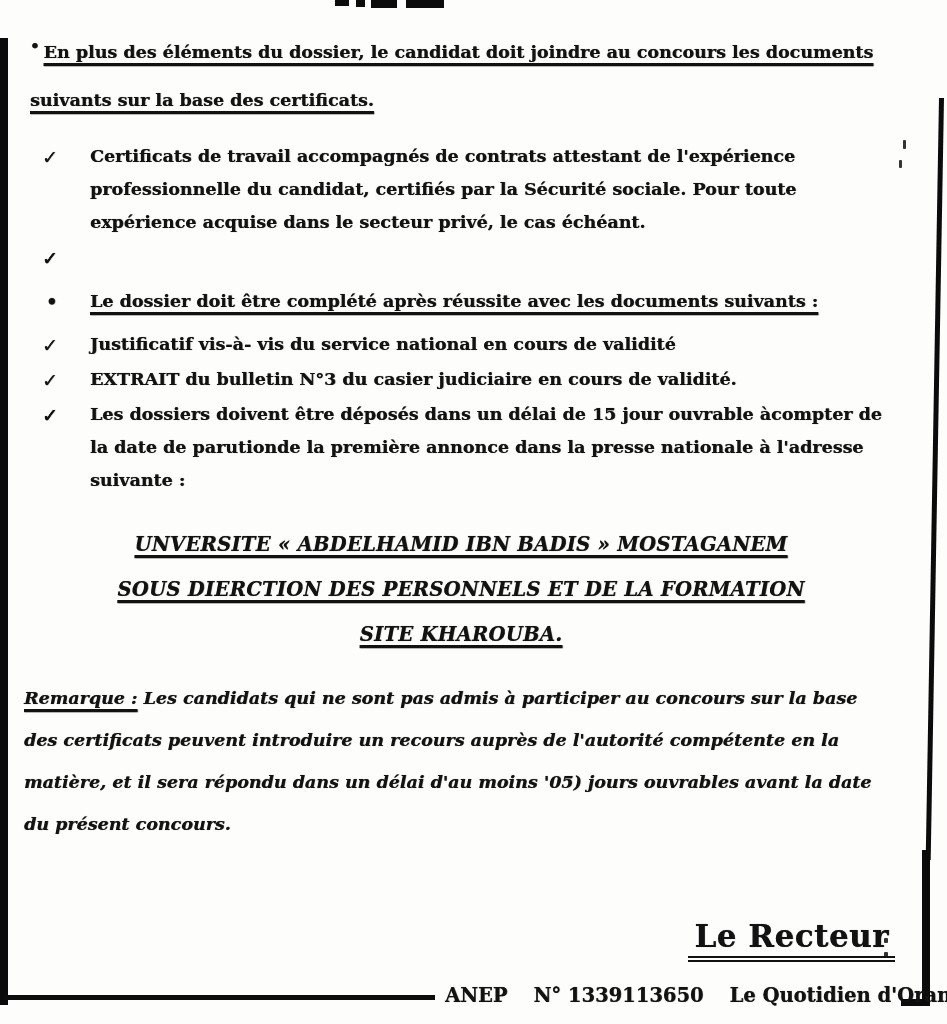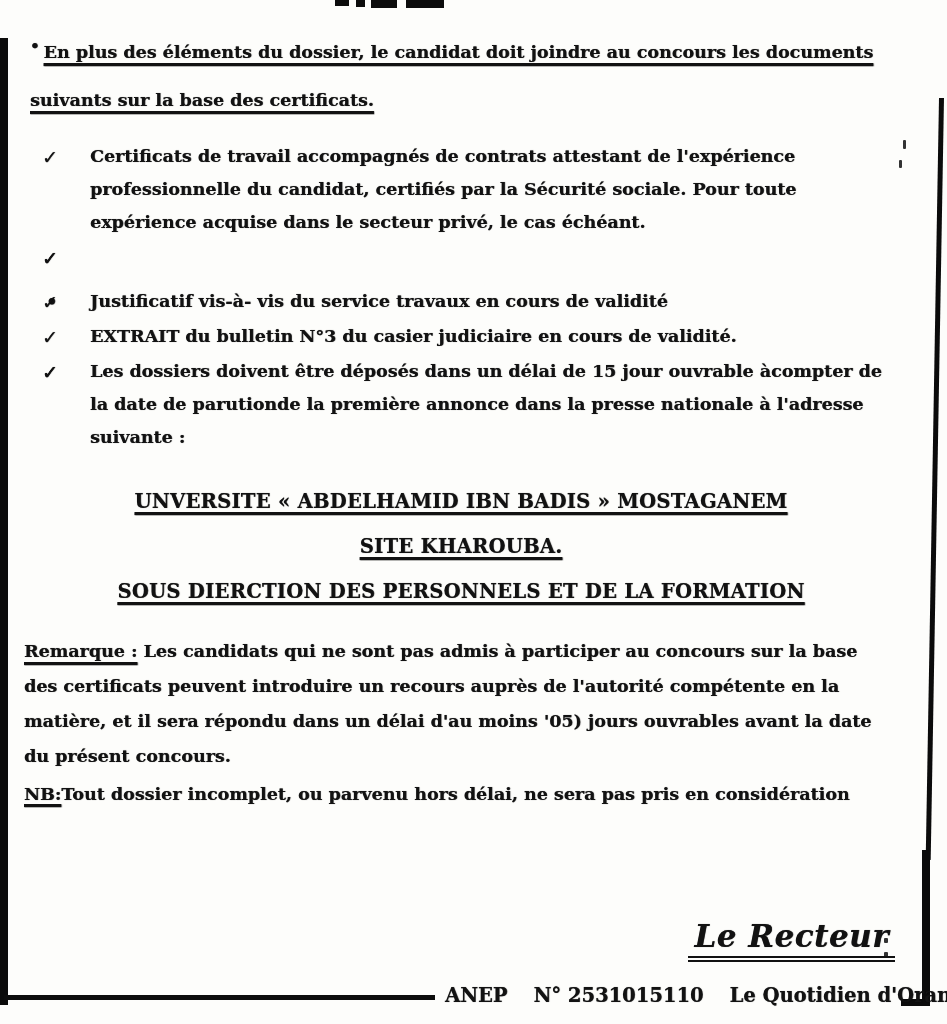"Le dossier doit être complété" span.u2 { html: none -> <span>Le dossier doit être complété après réussite avec les documents suivants :</span> }
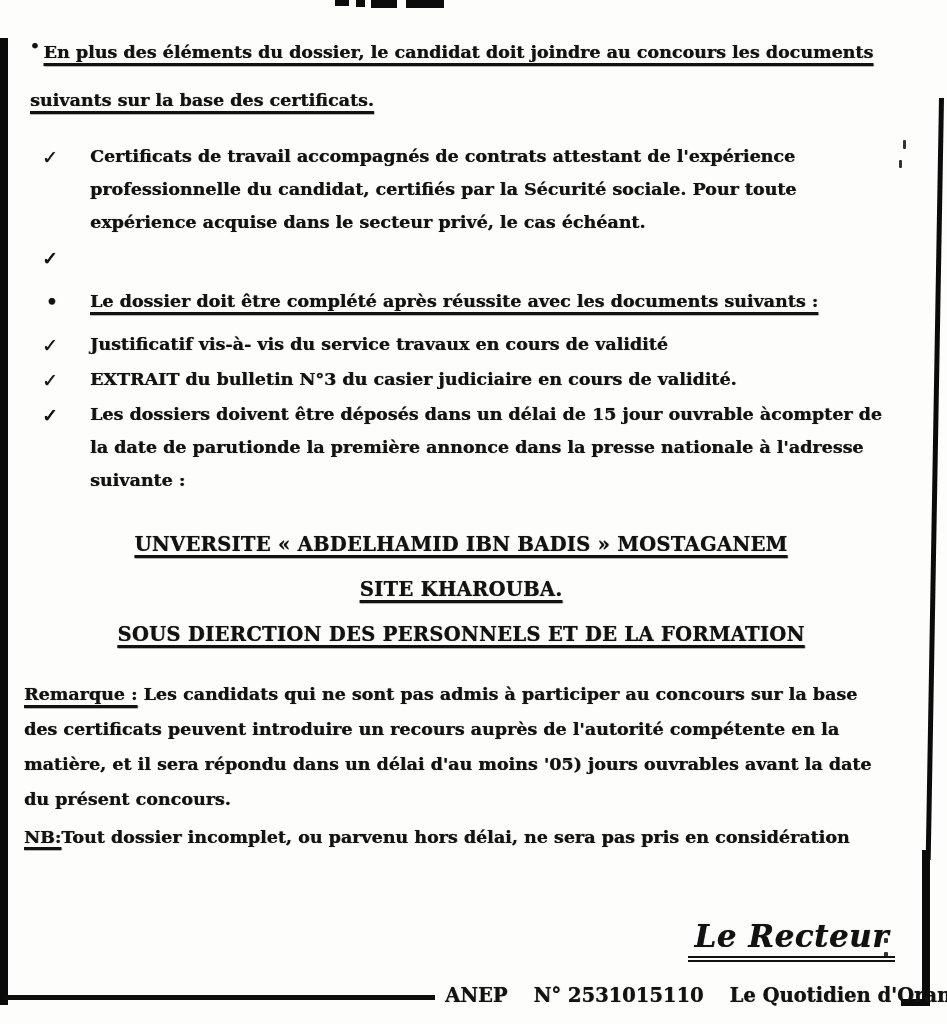"Justificatif vis-à- vis du service" span { text: travaux -> national }
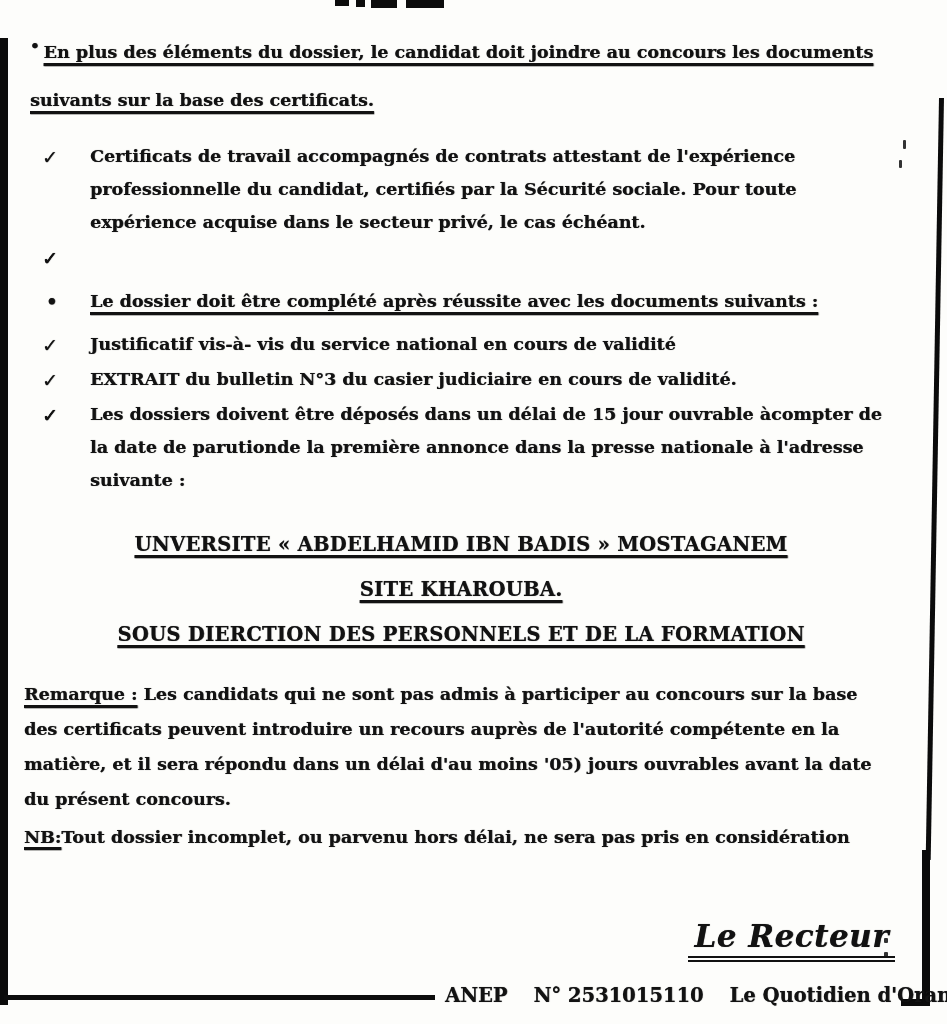"UNVERSITE « ABDELHAMID IBN BADIS" .center-block { font-style: none -> italic }
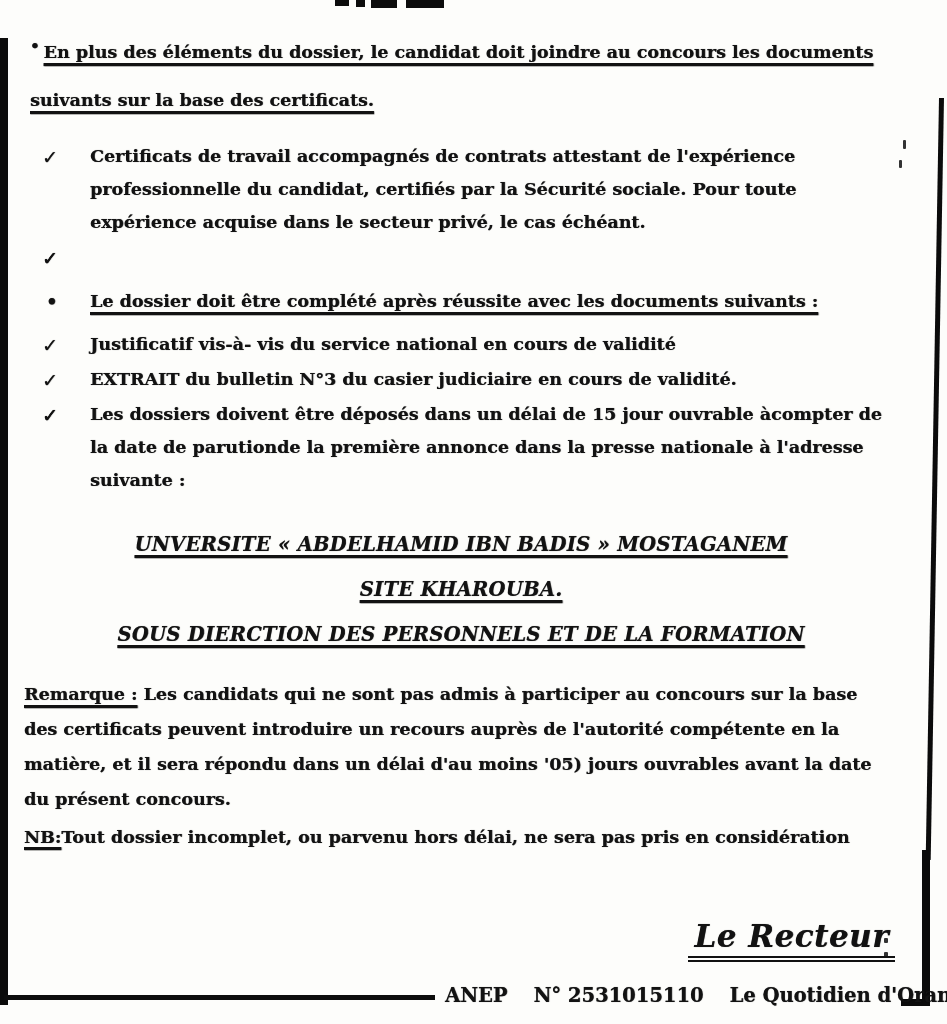"SITE KHAROUBA." p { order: before "SOUS DIERCTION DES PERSONNELS ET" -> after "SOUS DIERCTION DES PERSONNELS ET" }
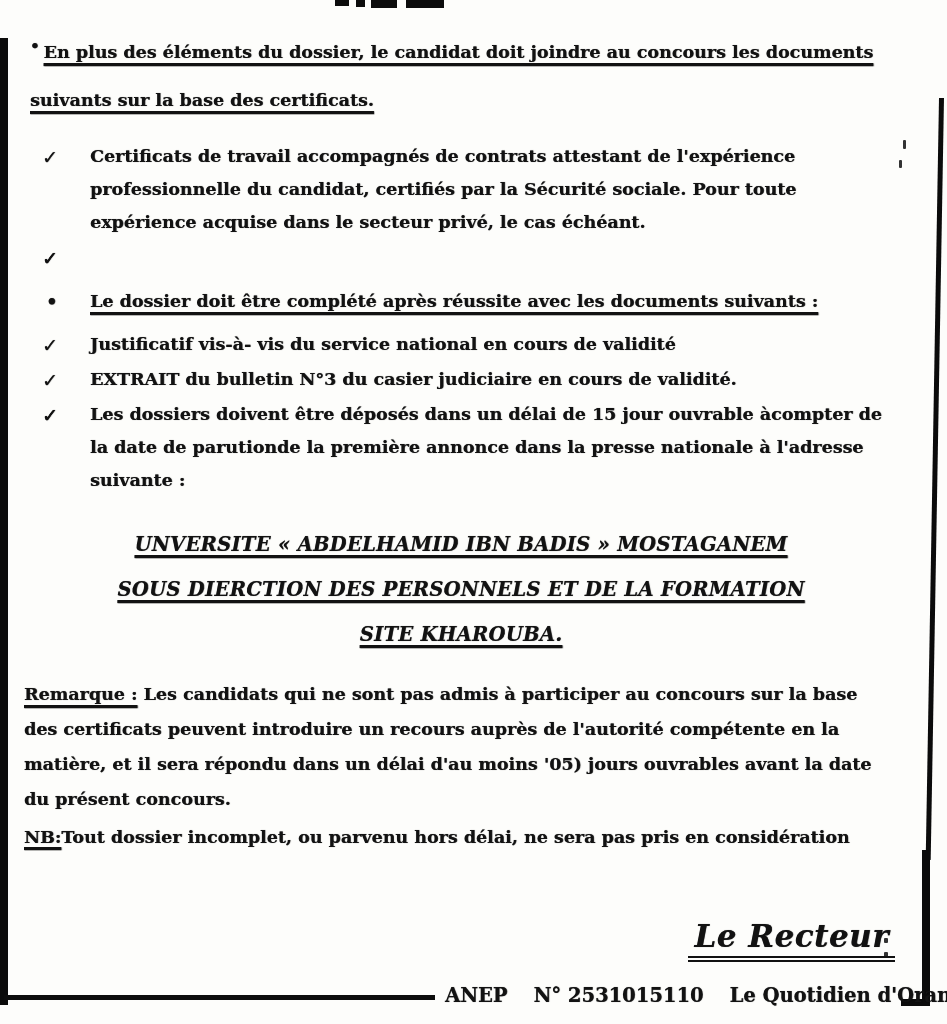"Remarque : Les candidats qui" .remark { font-style: none -> italic; line-height: 35px -> 42px; margin: 30px 0 4px 0 -> 30px 0 16px 0 }
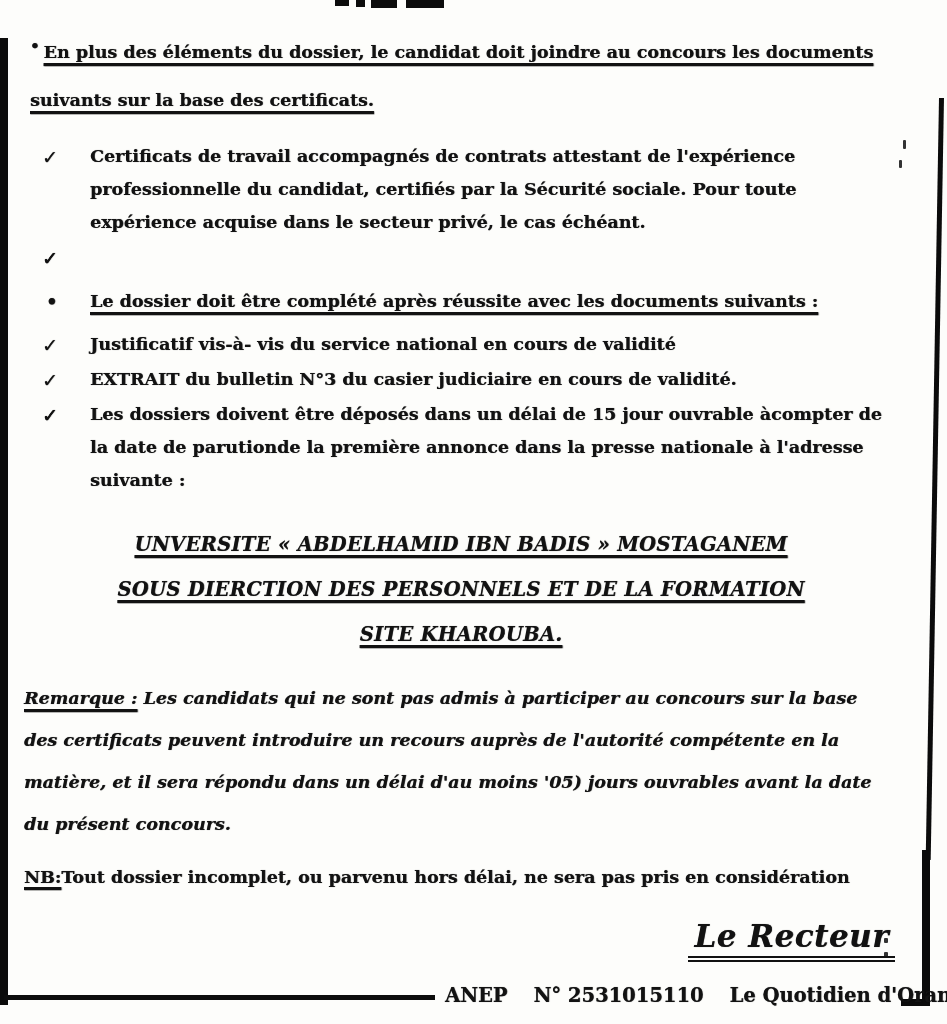"NB:Tout dossier incomplet, ou parvenu" p.nb-line { html: <p><span>NB:</span><span>Tout dossier incomplet, ou parvenu hors délai, ne sera pas pris en considération</span></p> -> none }
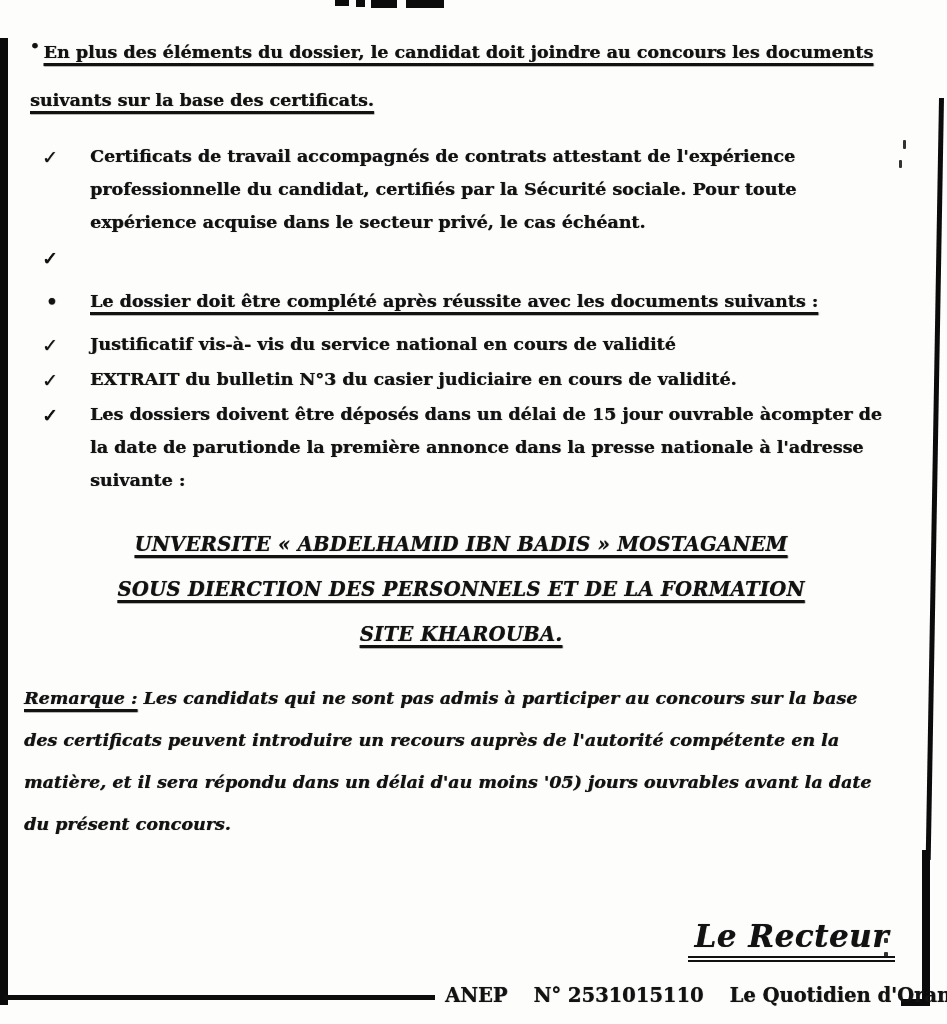"Le Recteur" .signature { font-style: italic -> none }
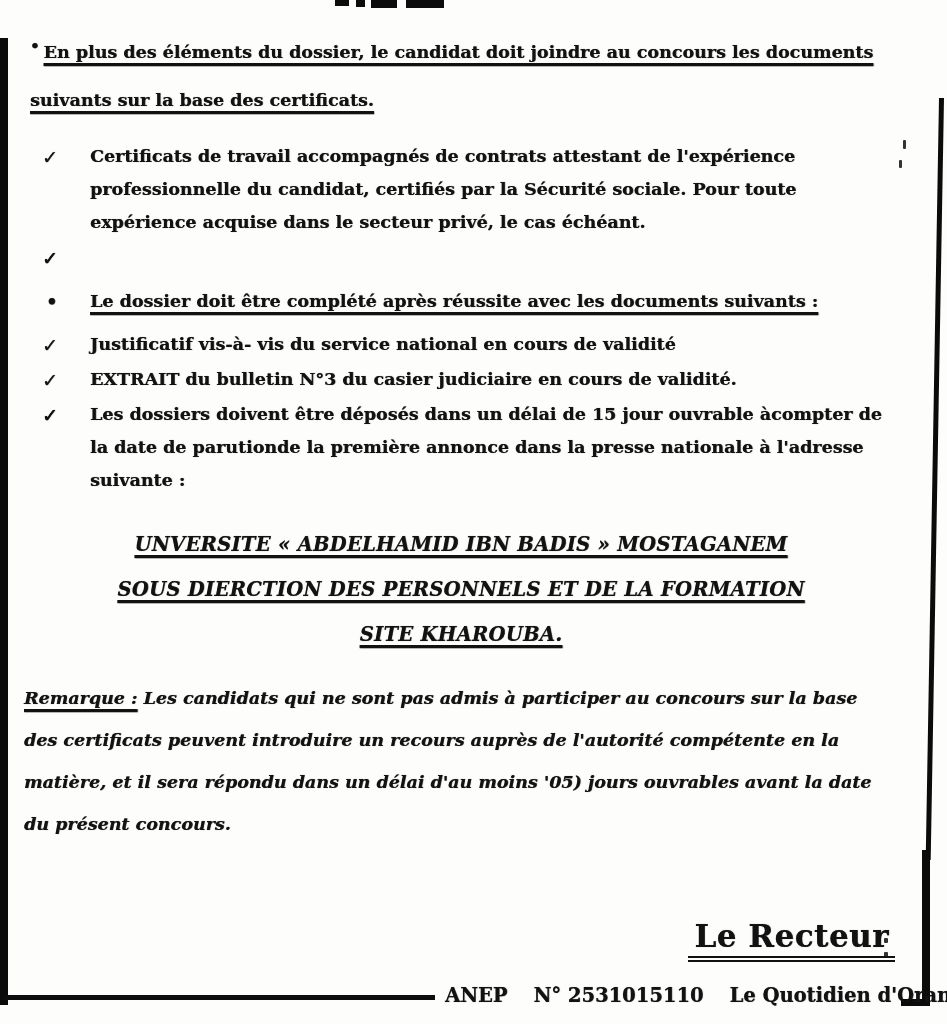"N° 2531015110" span { text: 2531015110 -> 1339113650 }
